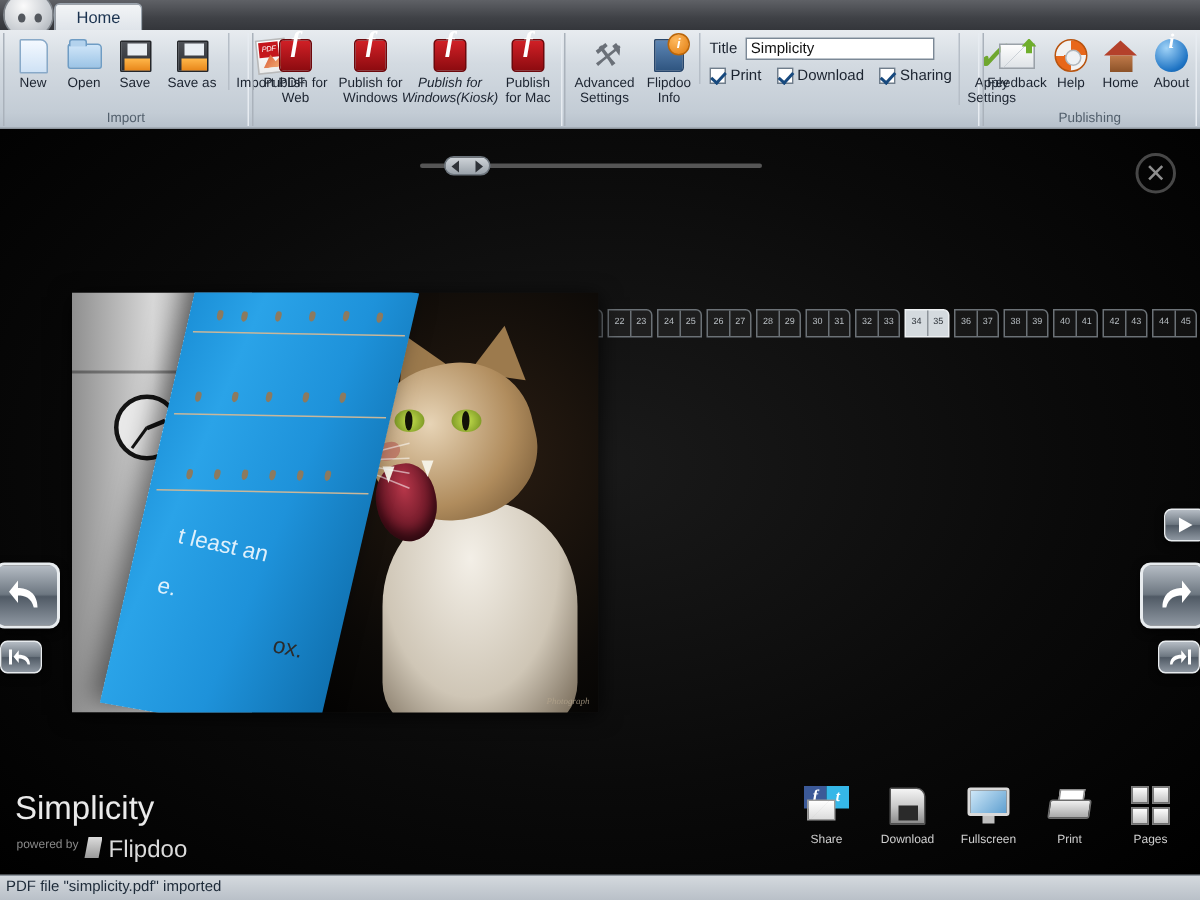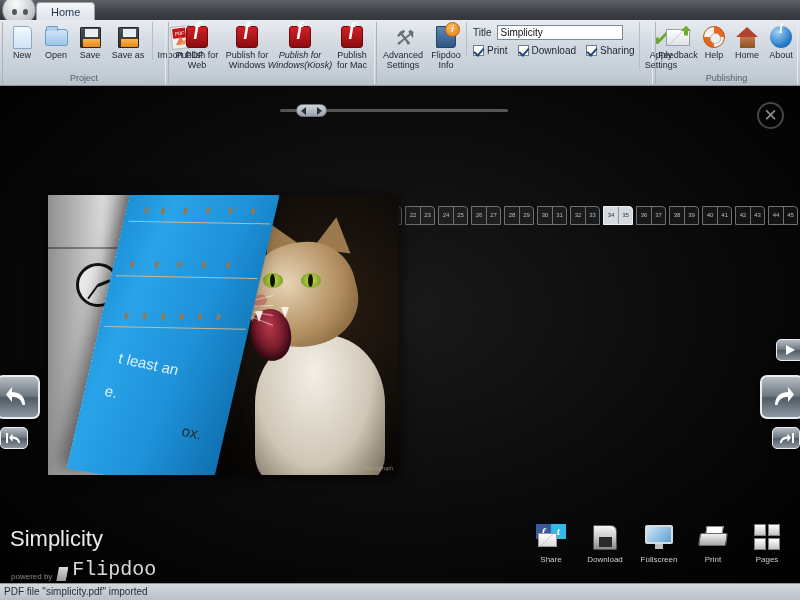"Project" div.group-title { text: Project -> Import }
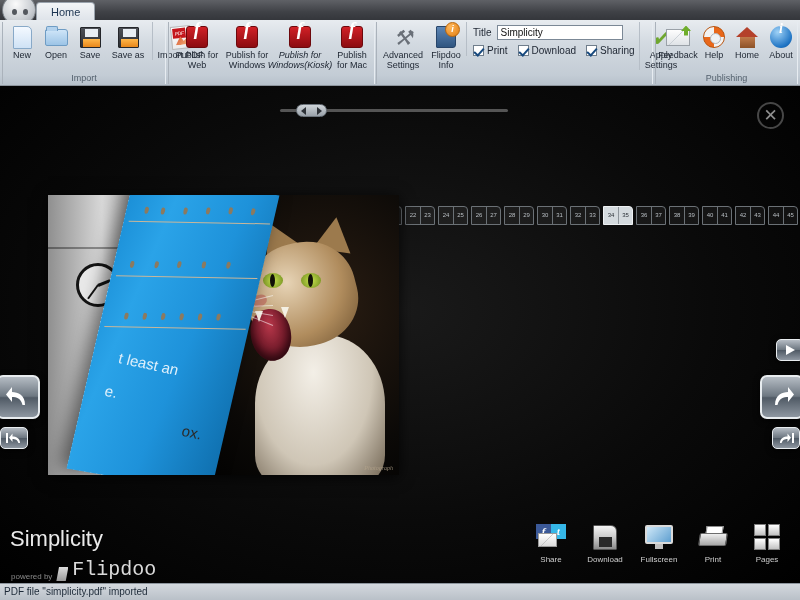"powered by" .brand-sub { align-items: flex-end -> flex-start }
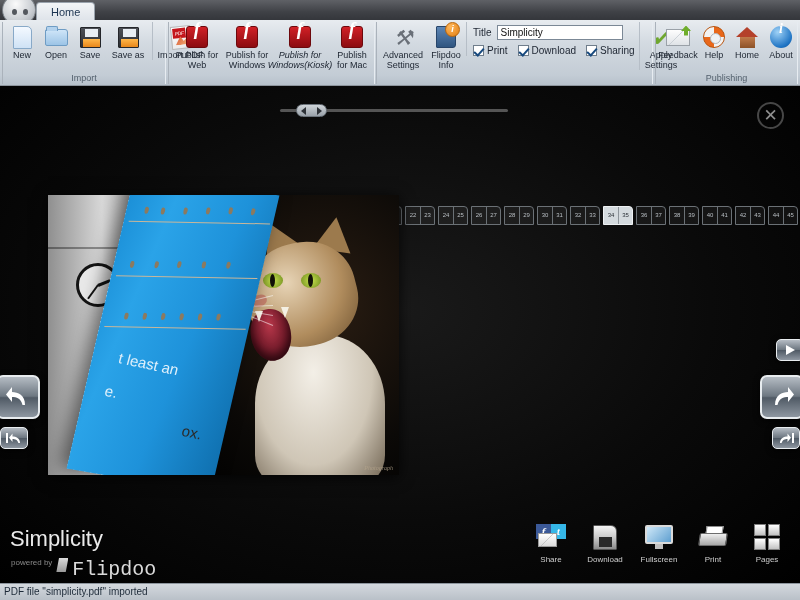"Flipdoo" .brand-sub .fd { font-family: Liberation Mono, monospace -> none; font-size: 20px -> 16px }
